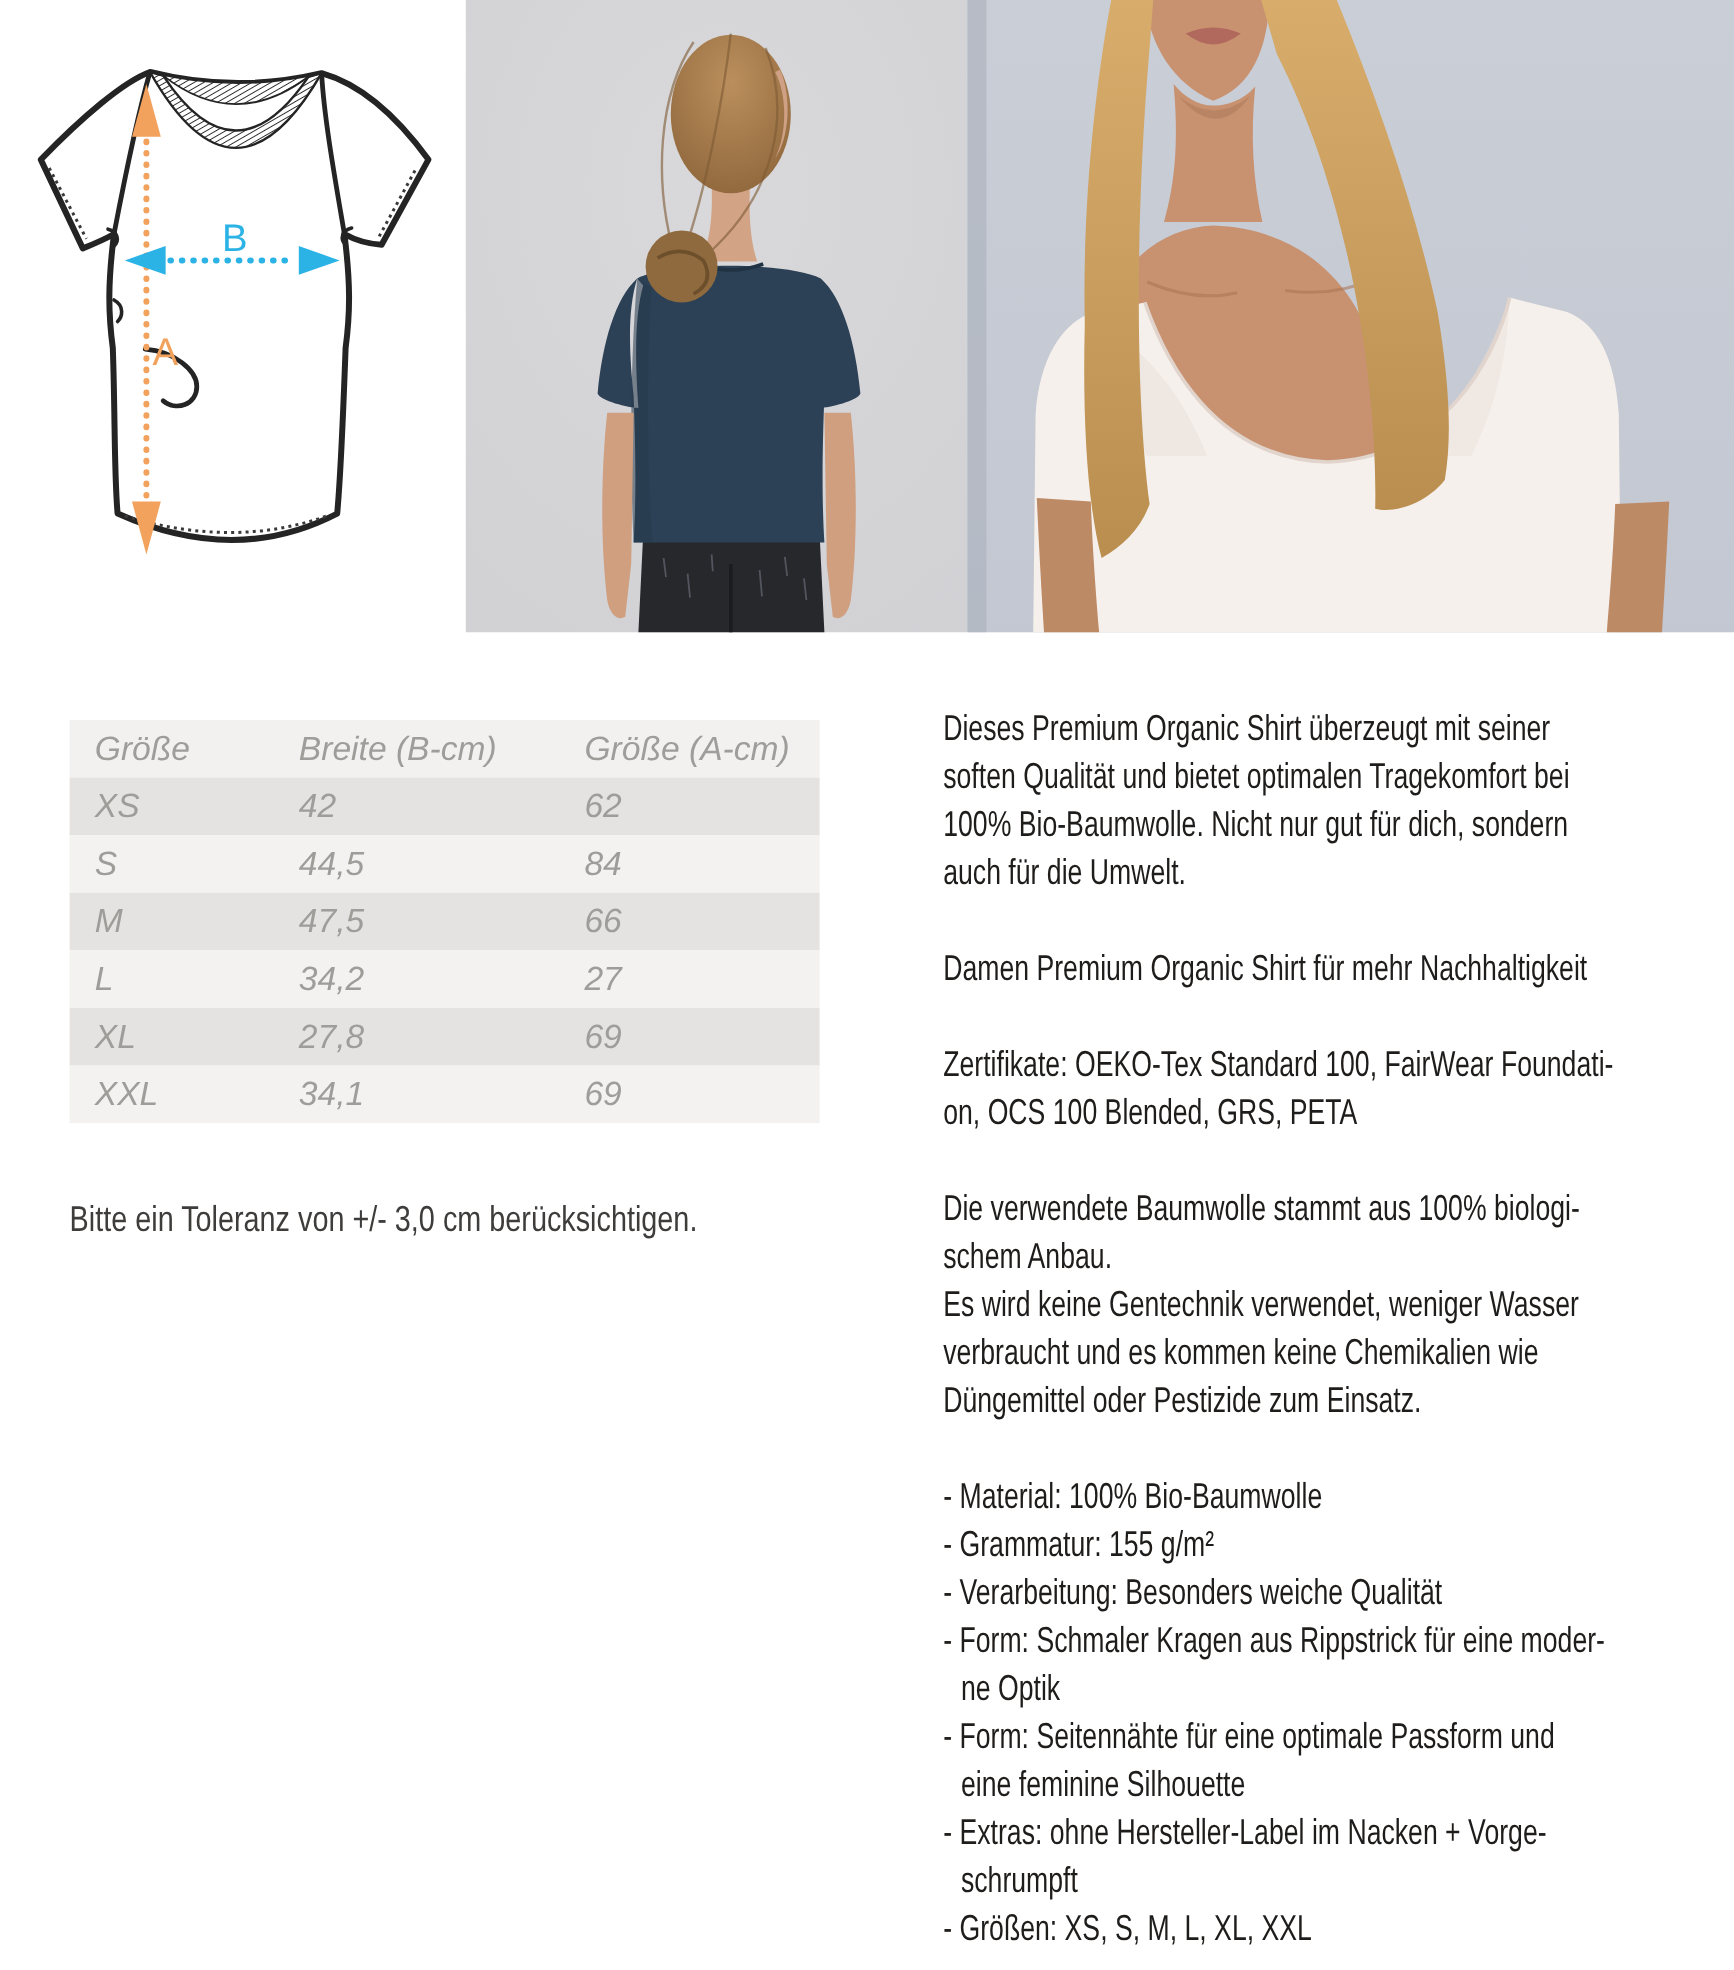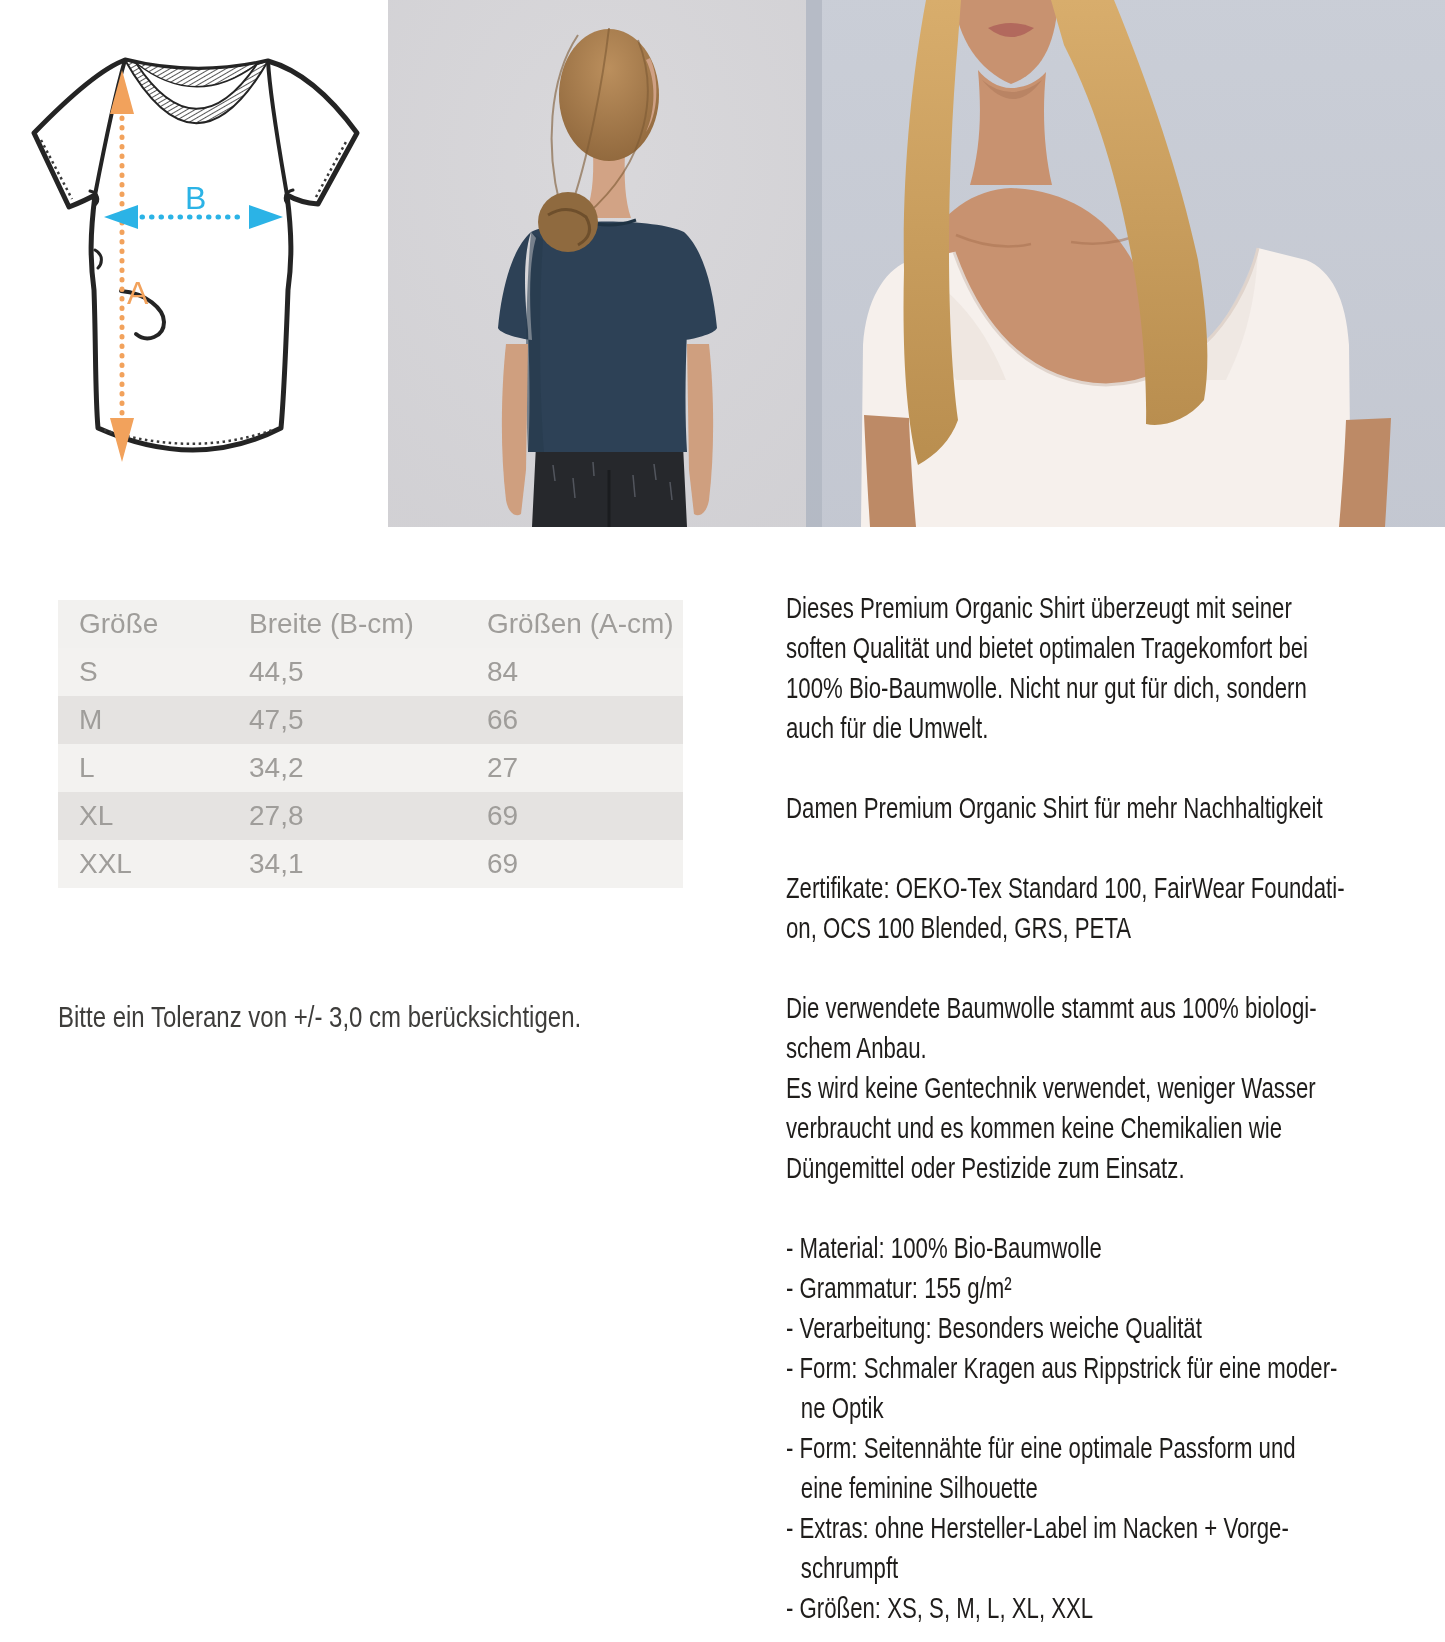"Größe" .size-table { font-style: none -> italic }
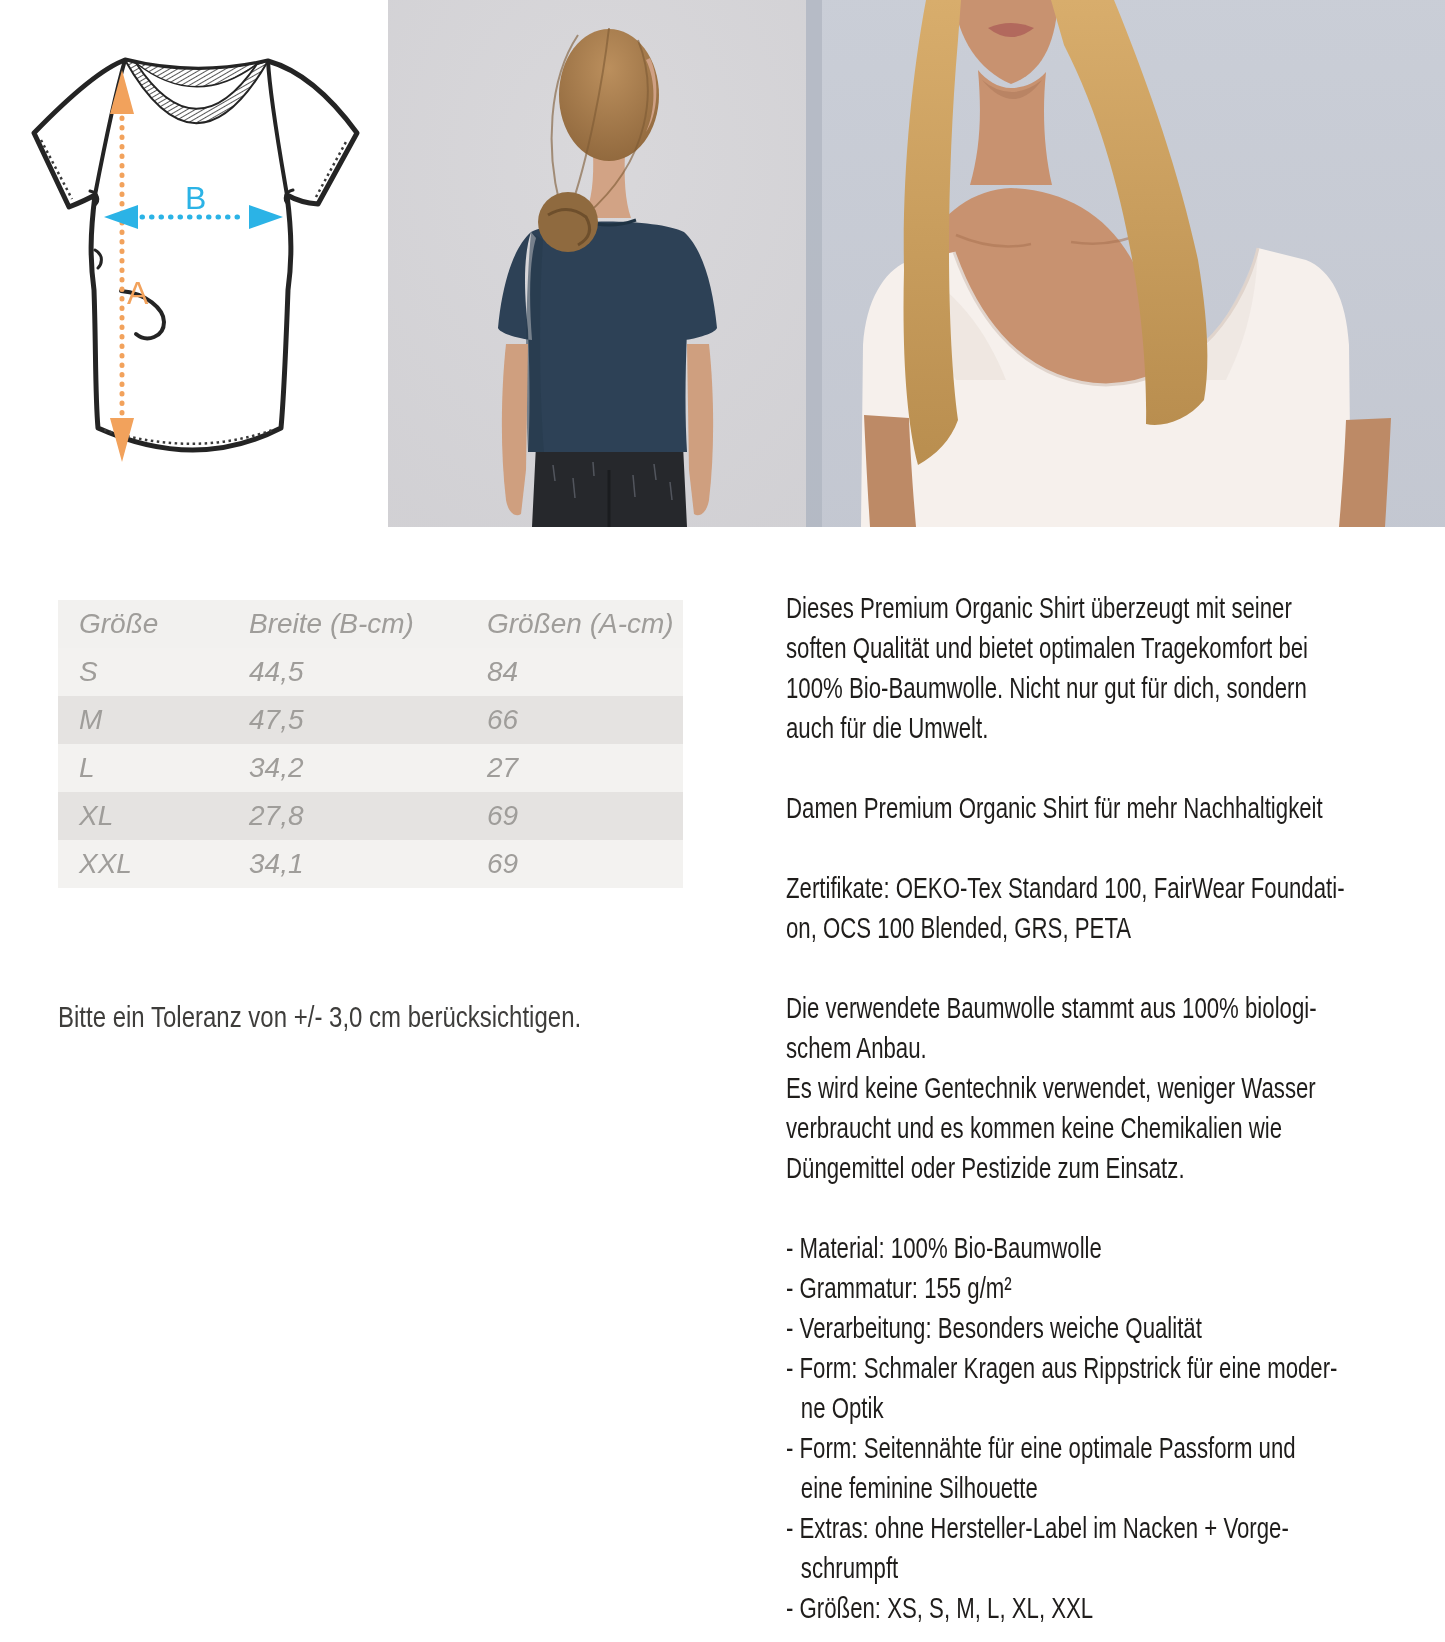"Größen (A-cm)" div { text: Größen -> Größe }
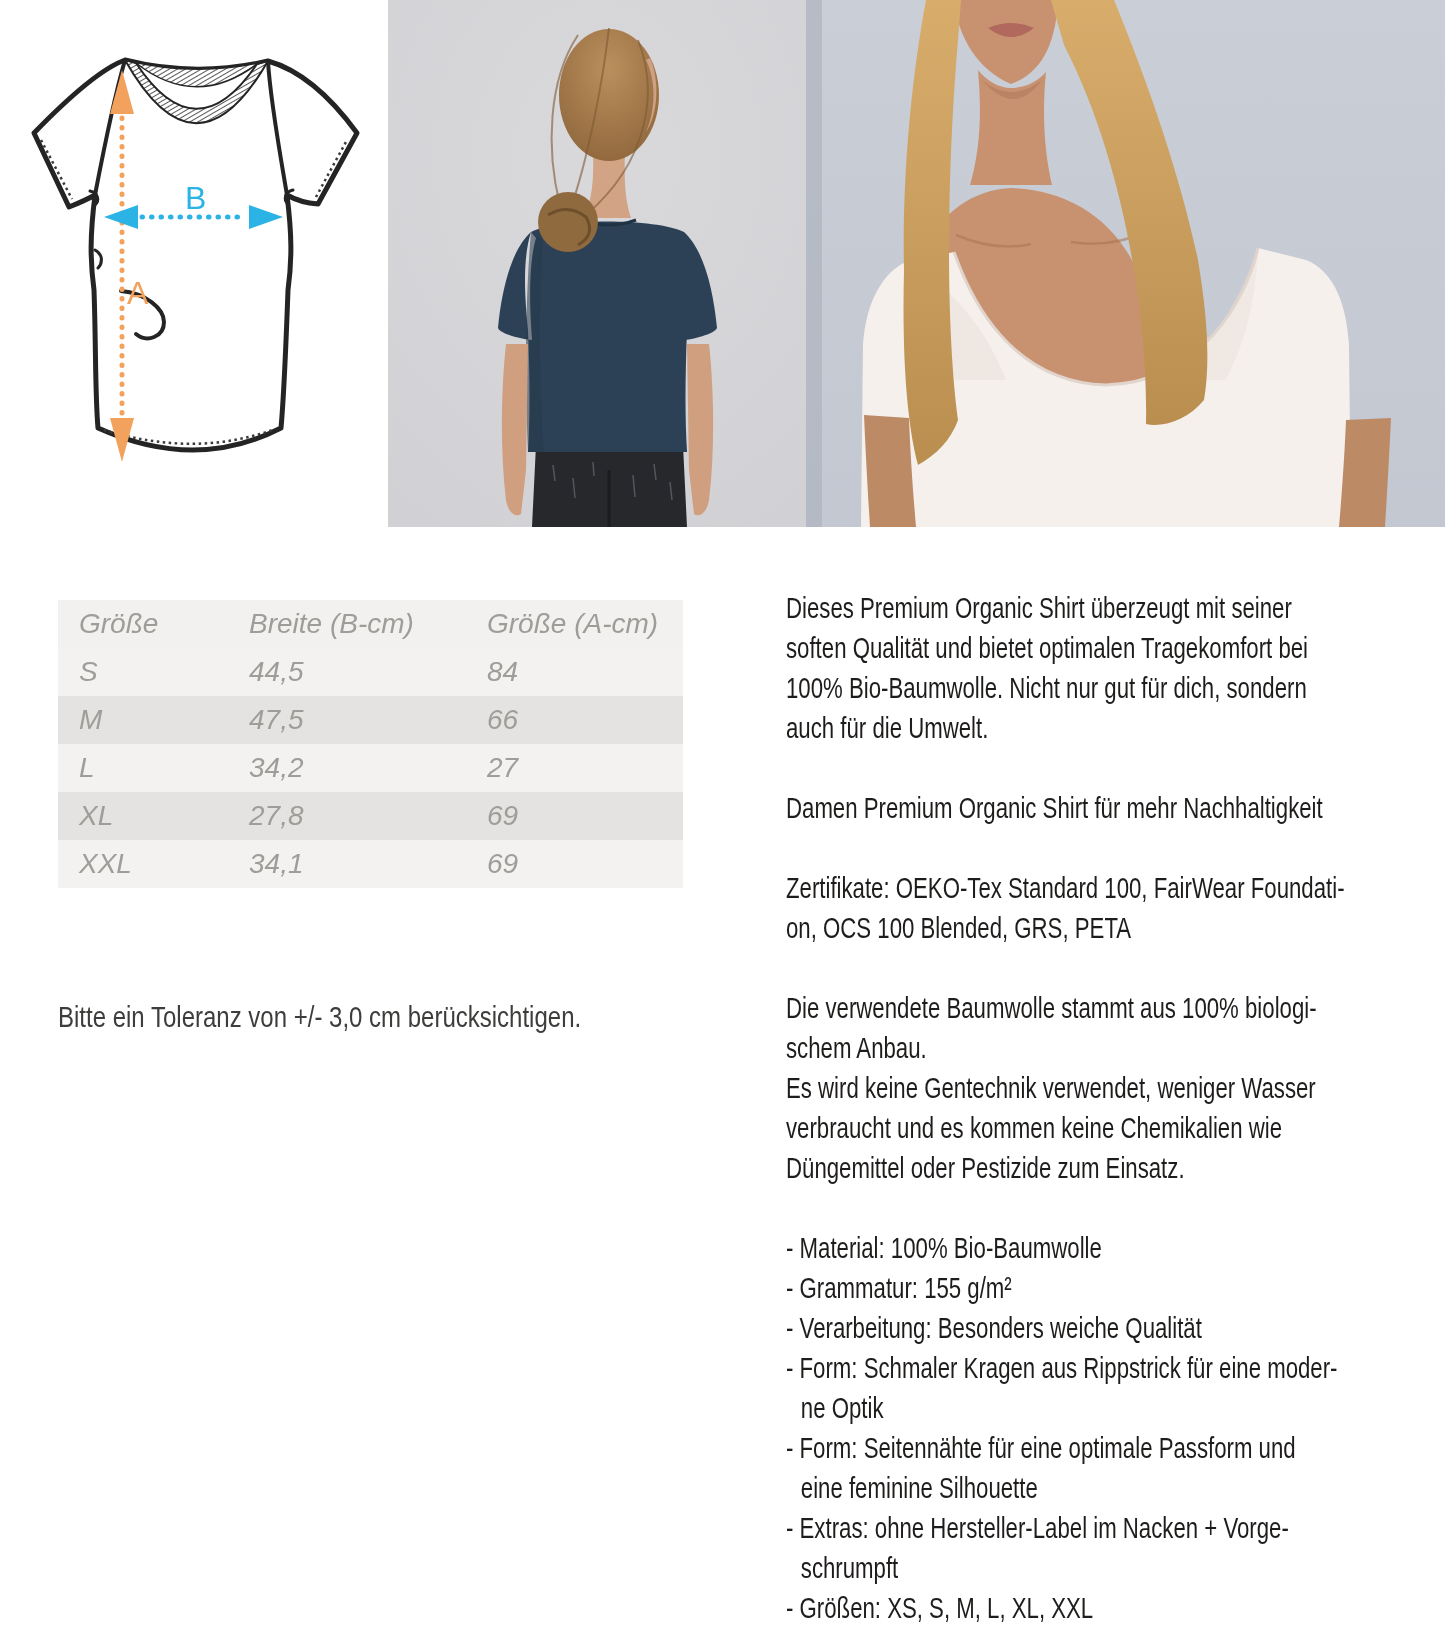"XS" div.tr { html: none -> <div> <div>XS</div> <div>42</div> <div>62</div> </div> }
